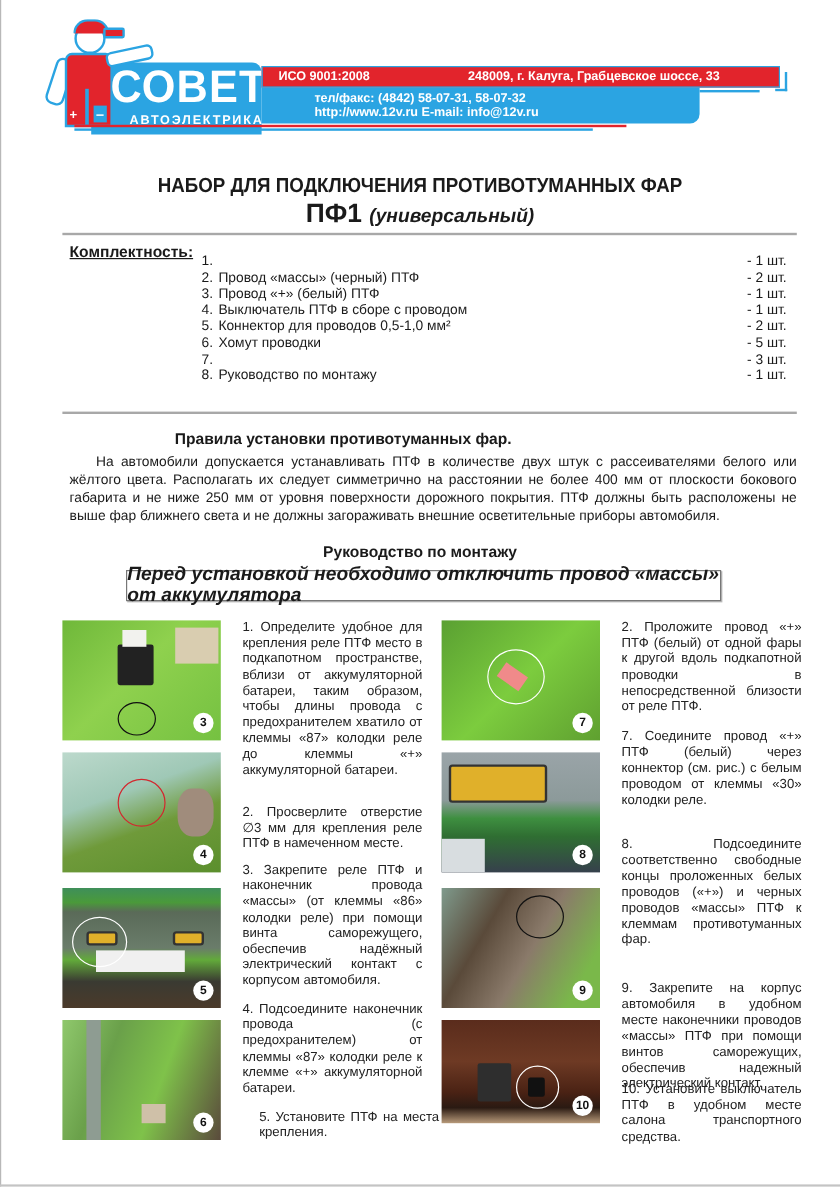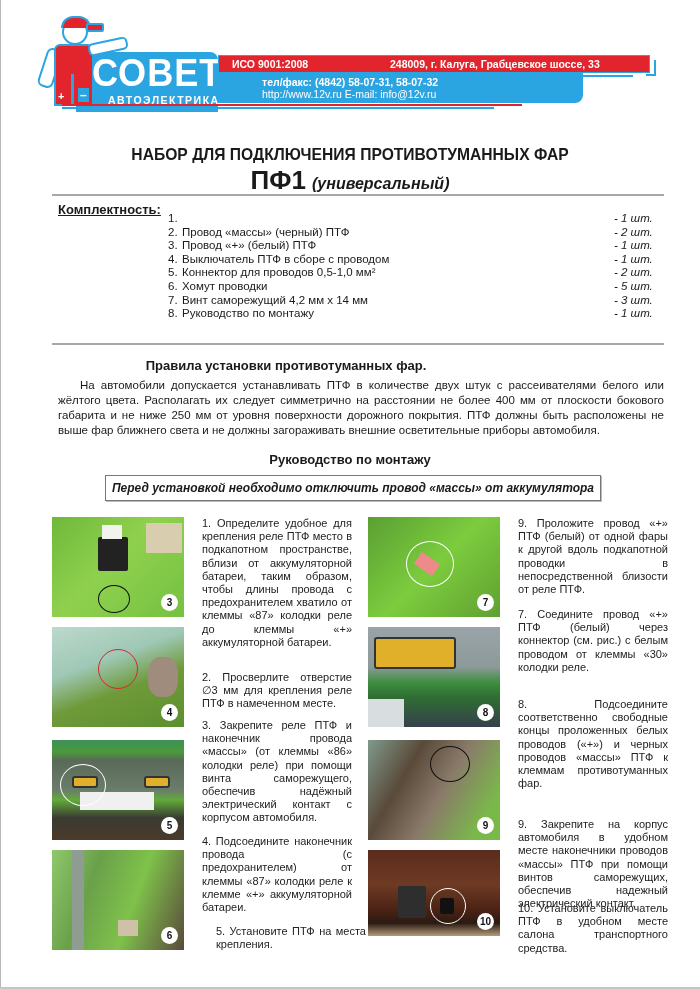"http://www.12v.ru E-mail: info@12v.ru" .contact-2 { font-weight: normal -> bold }
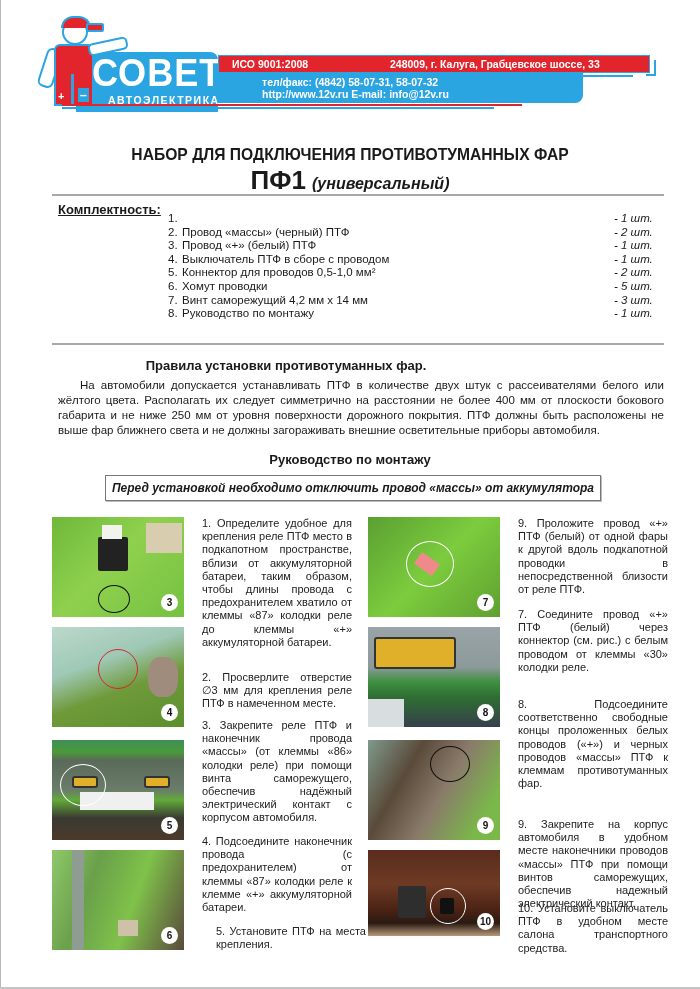"ПФ1" .title-2 .model { font-size: 26px -> 22px }
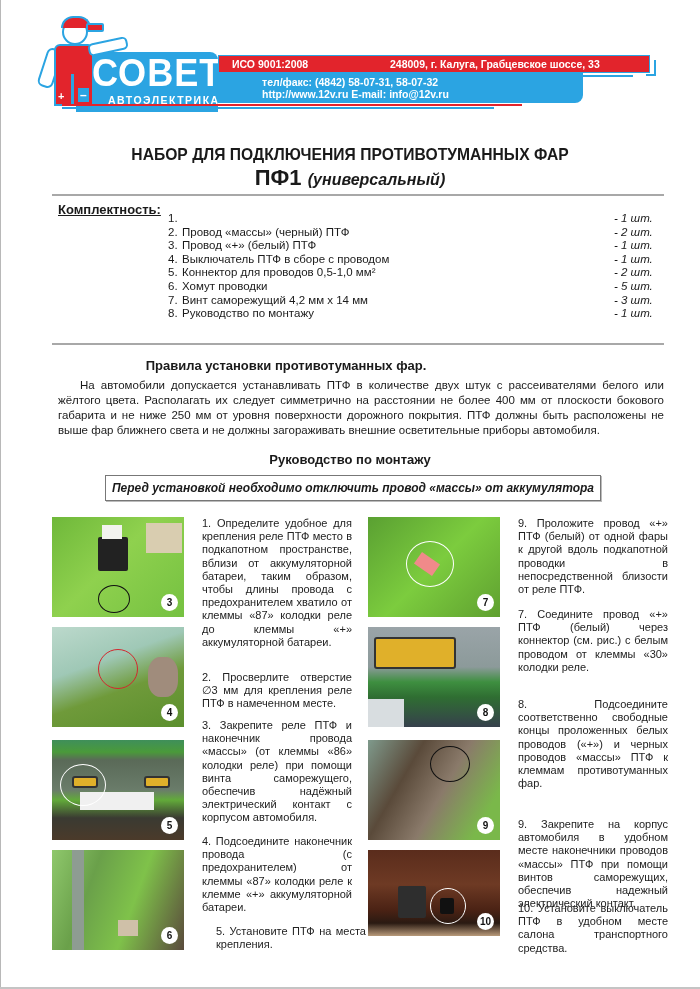"- 1 шт." .kit-qty { font-style: italic -> none; text-align: left -> center }
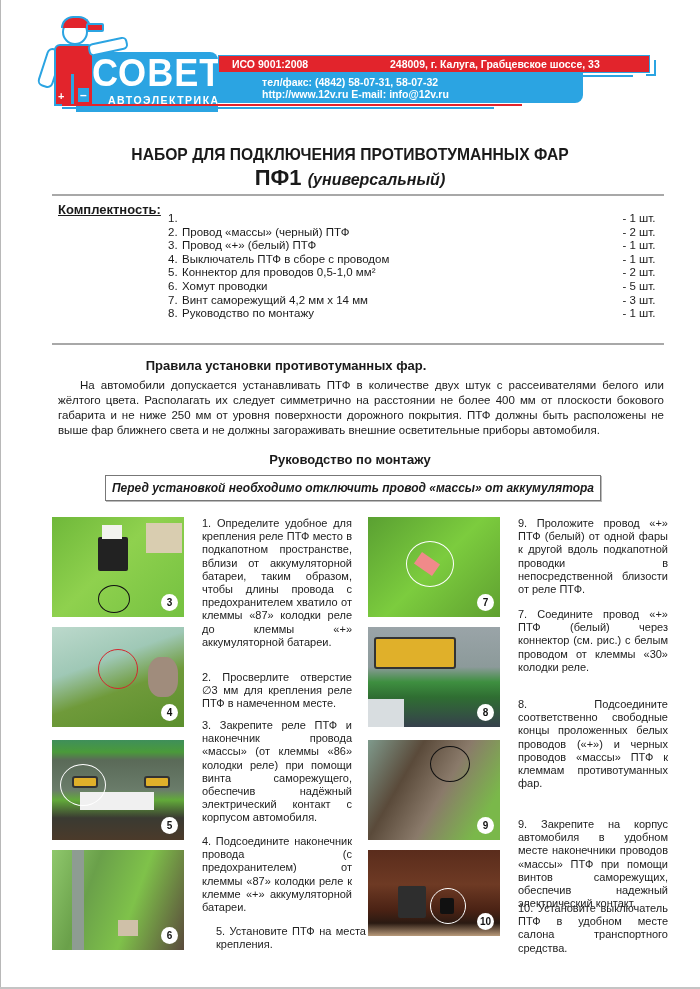"Винт саморежущий 4,2 мм х" span.kit-name { html: <span>Винт саморежущий 4,2 мм х 14 мм</span> -> none }
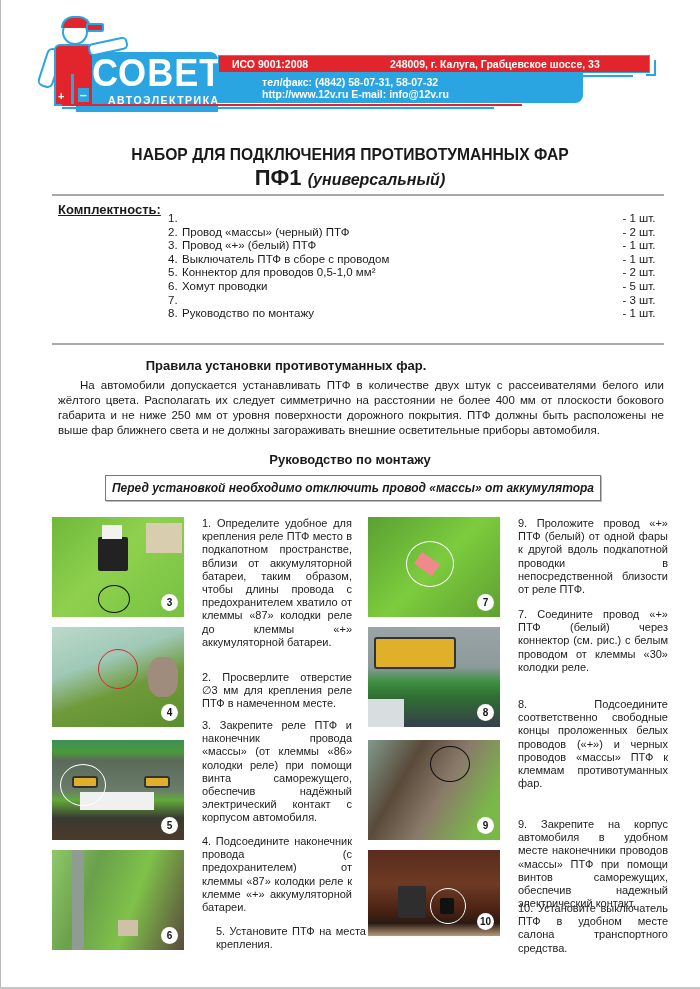"Перед установкой необходимо отключить" .warning-box { font-size: 12px -> 16px }
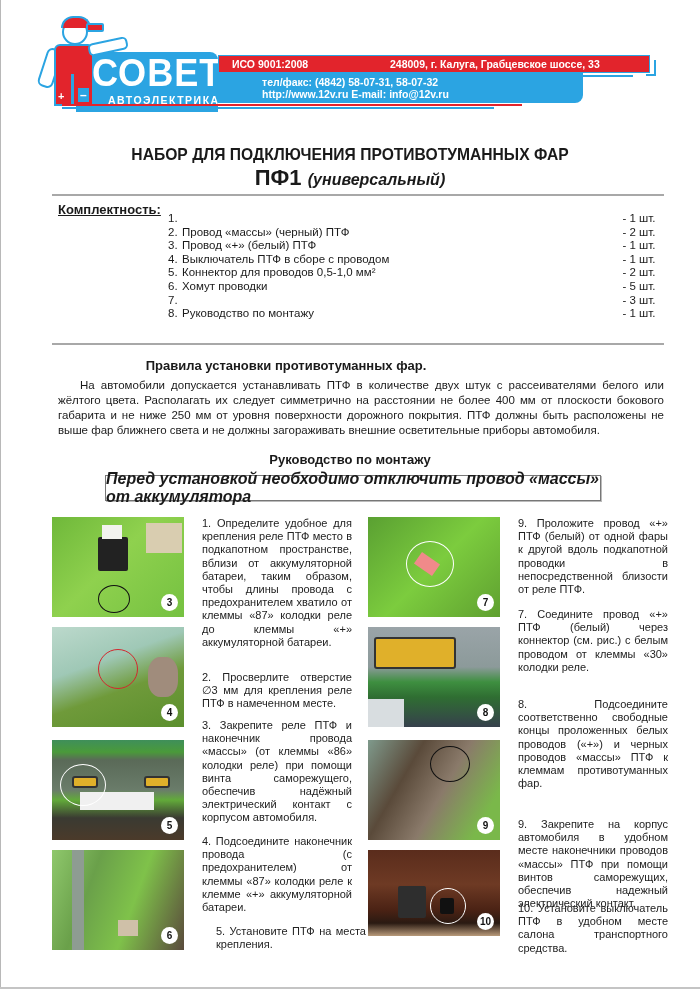"9. Проложите провод «+» ПТФ" div.step { text: 9 -> 2 }
